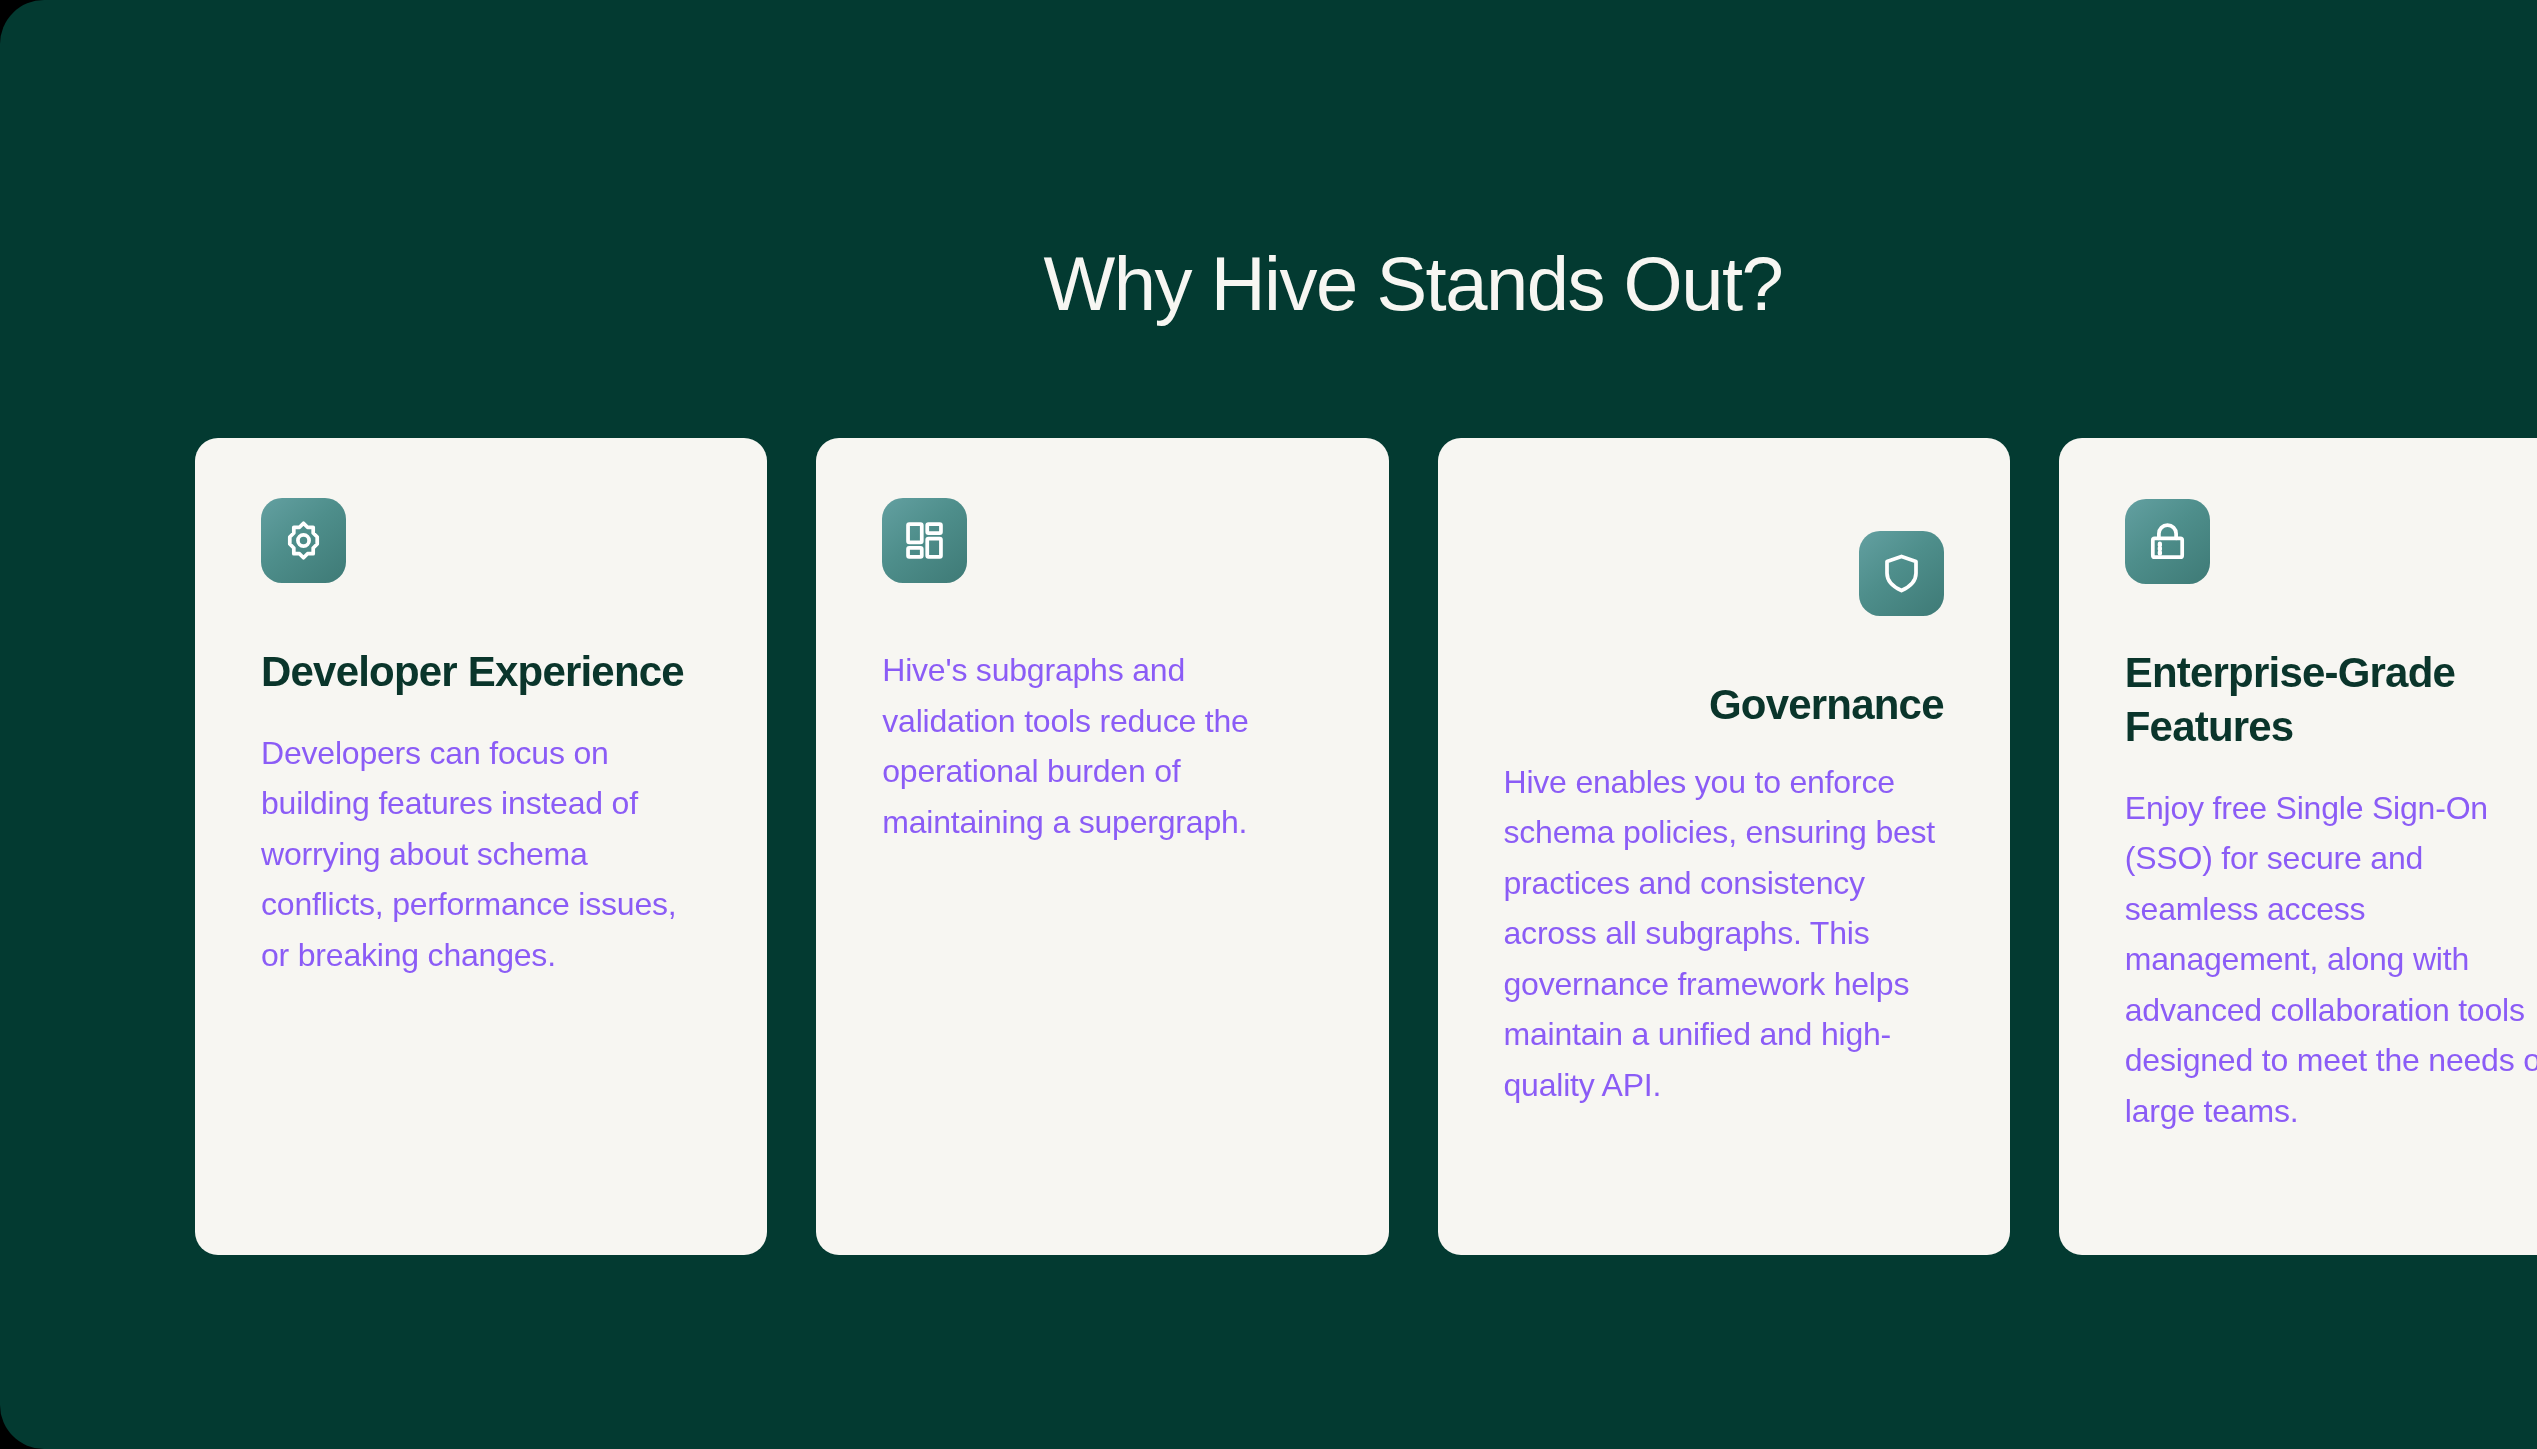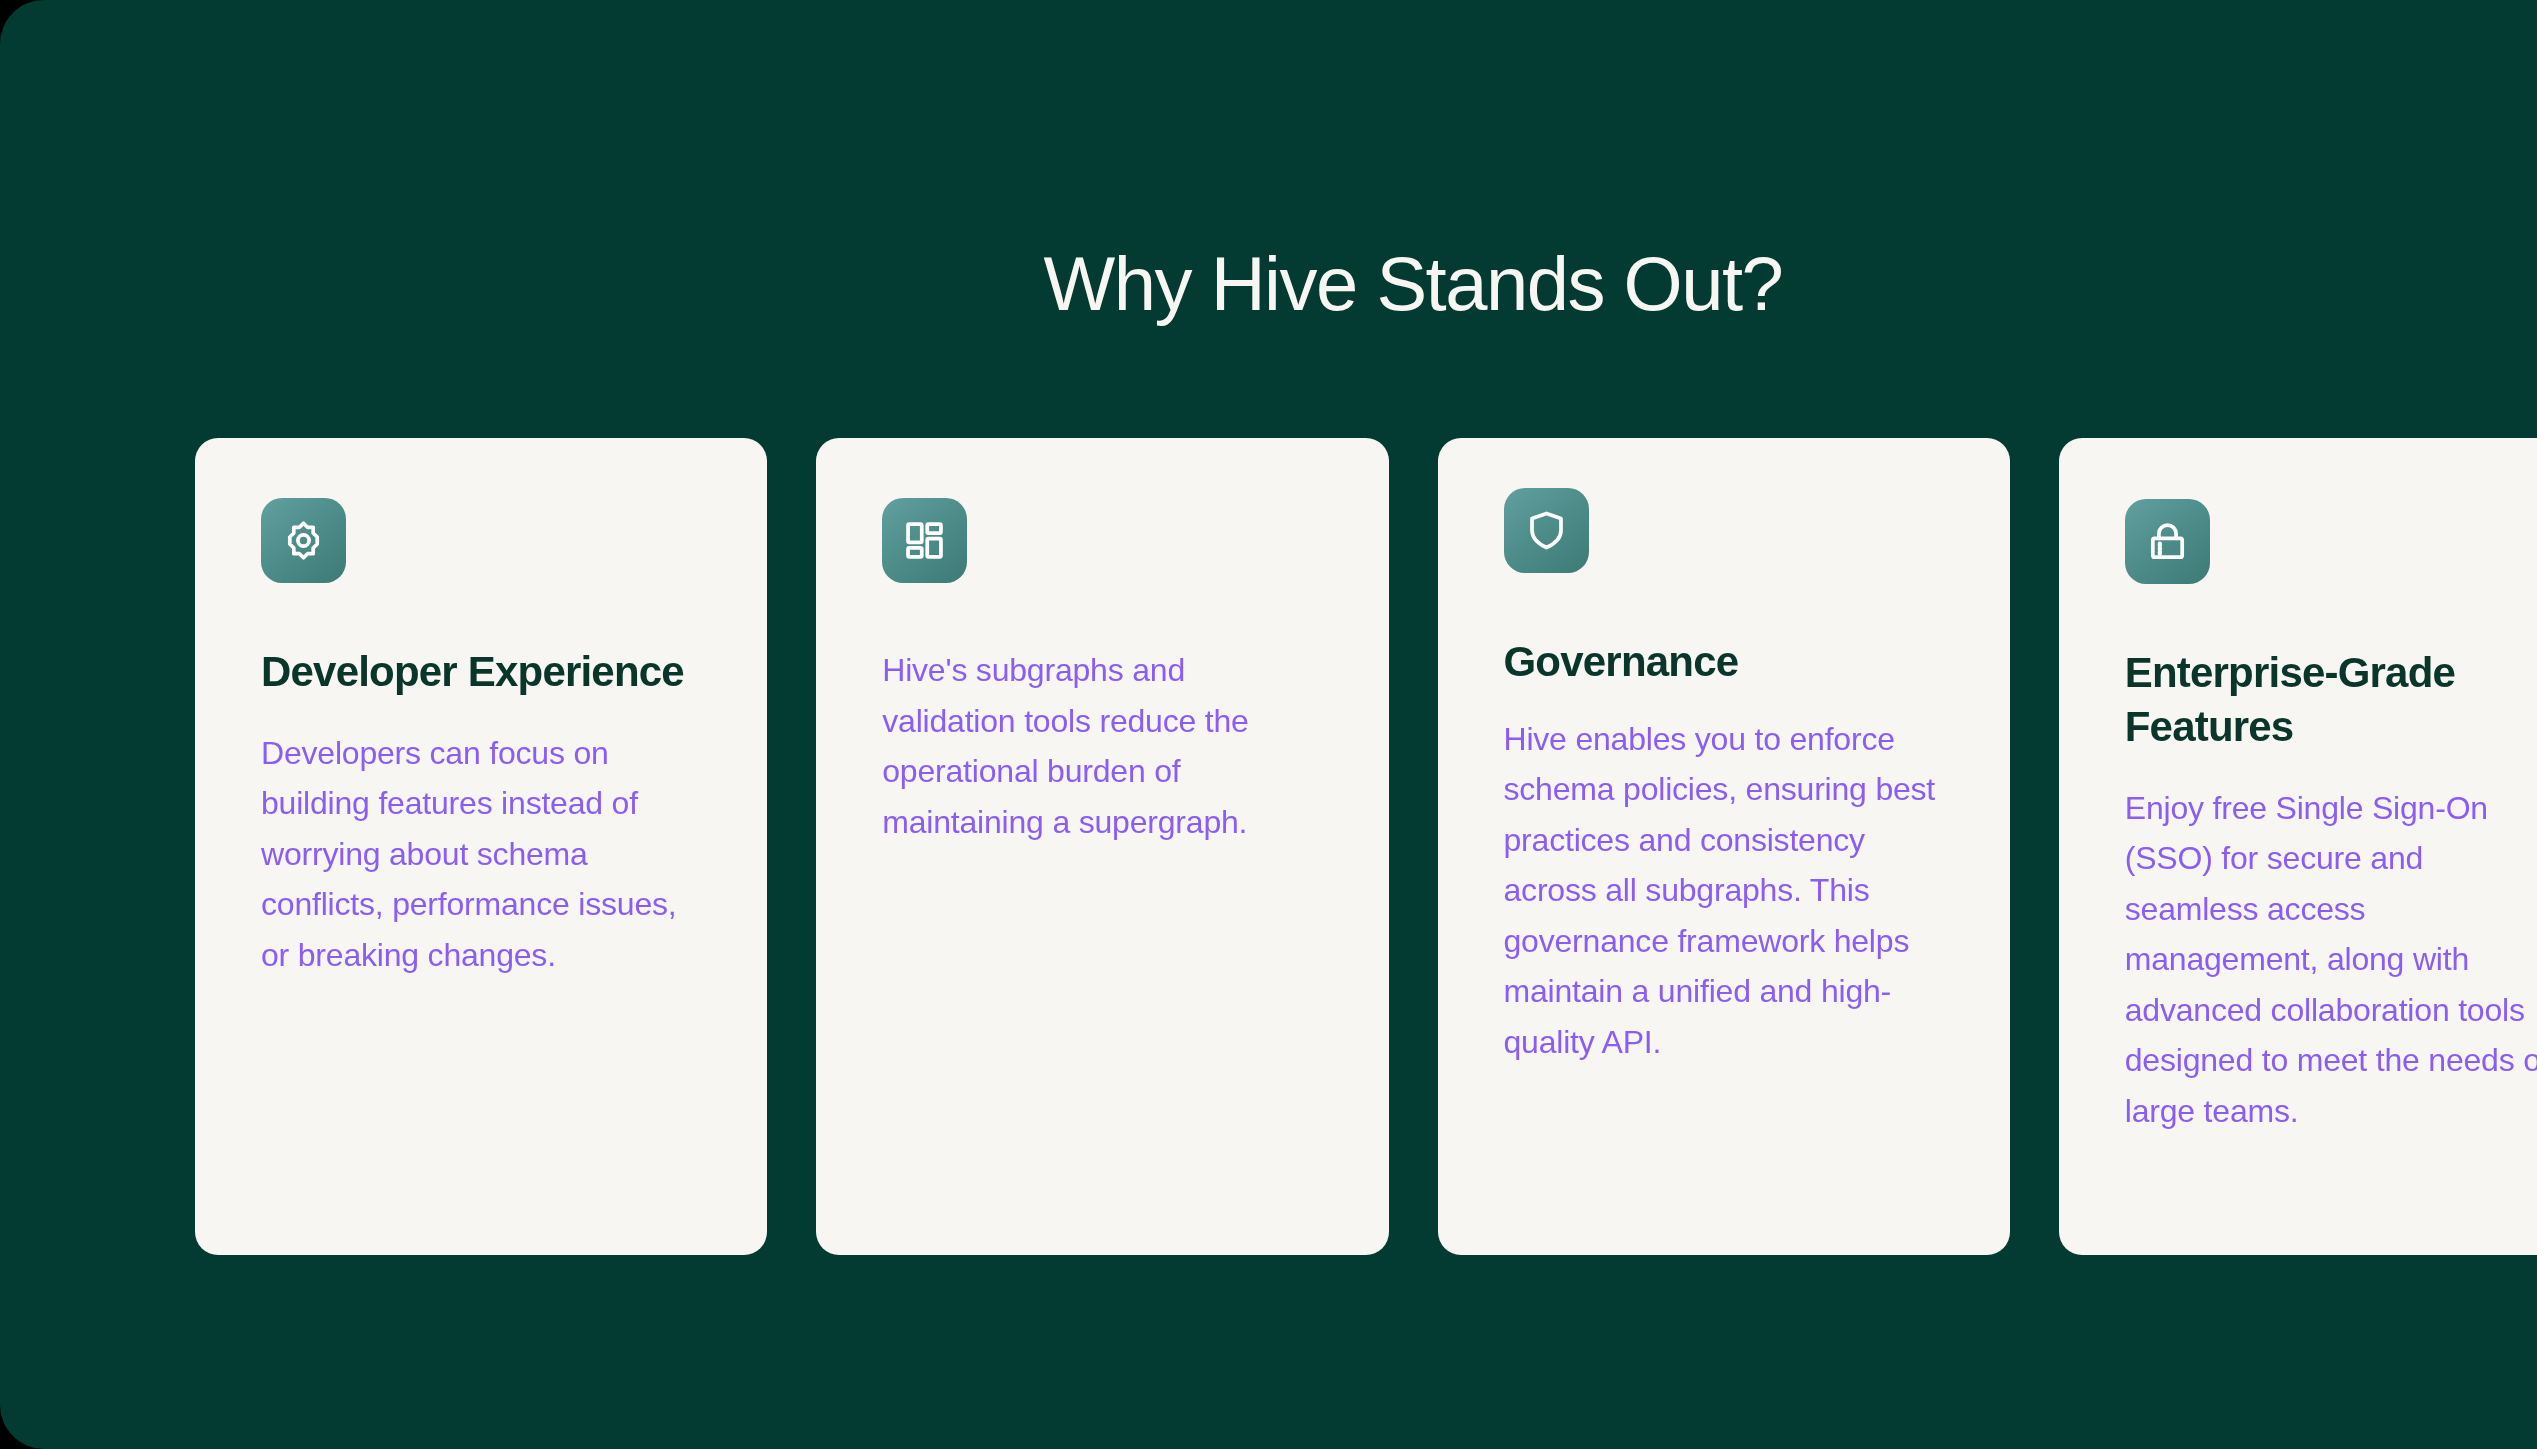"Governance" .card--governance { align-items: none -> flex-end; padding-top: 50px -> 93px }
